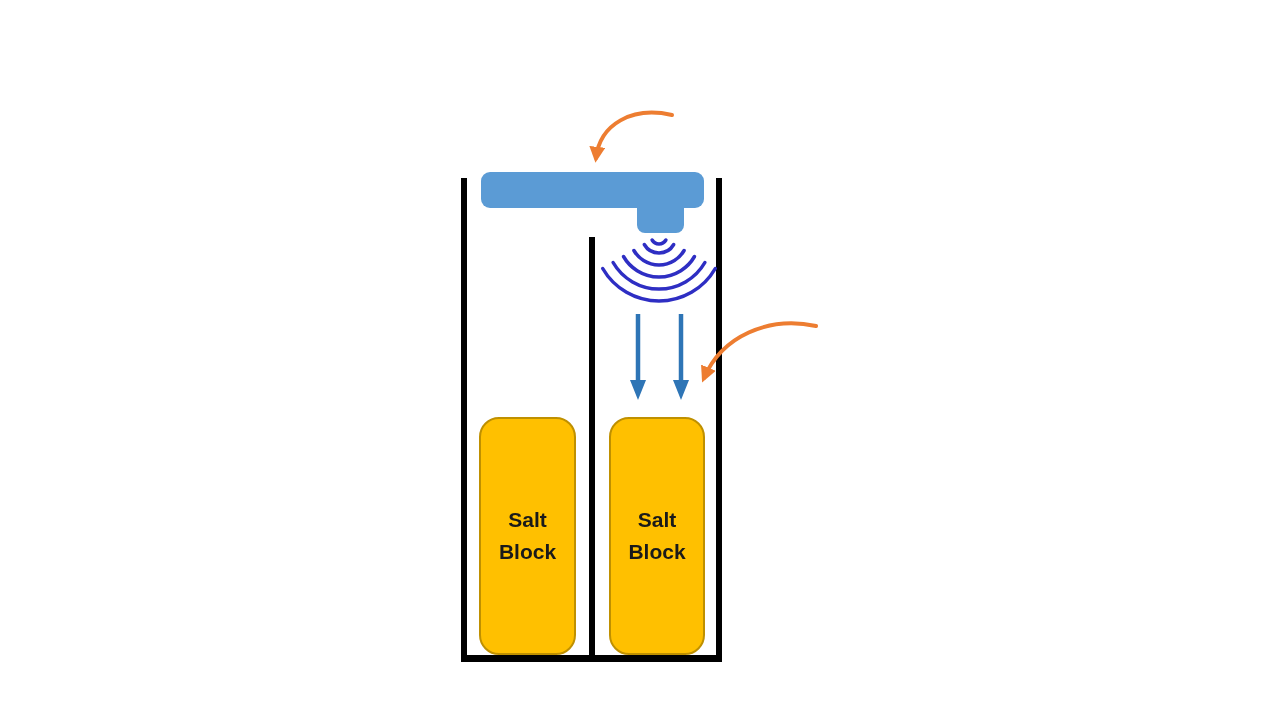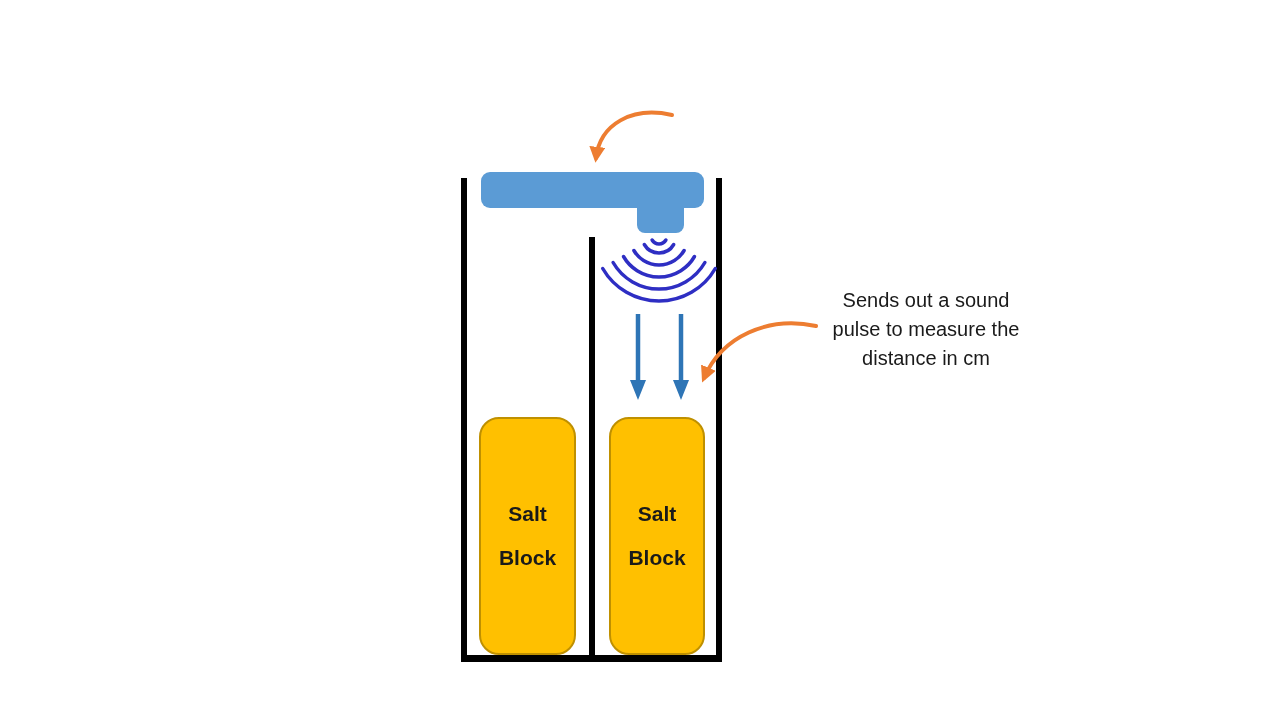"Sends out a sound" div.abs { html: <div>Sends out a sound pulse to measure the distance in cm</div> -> none }
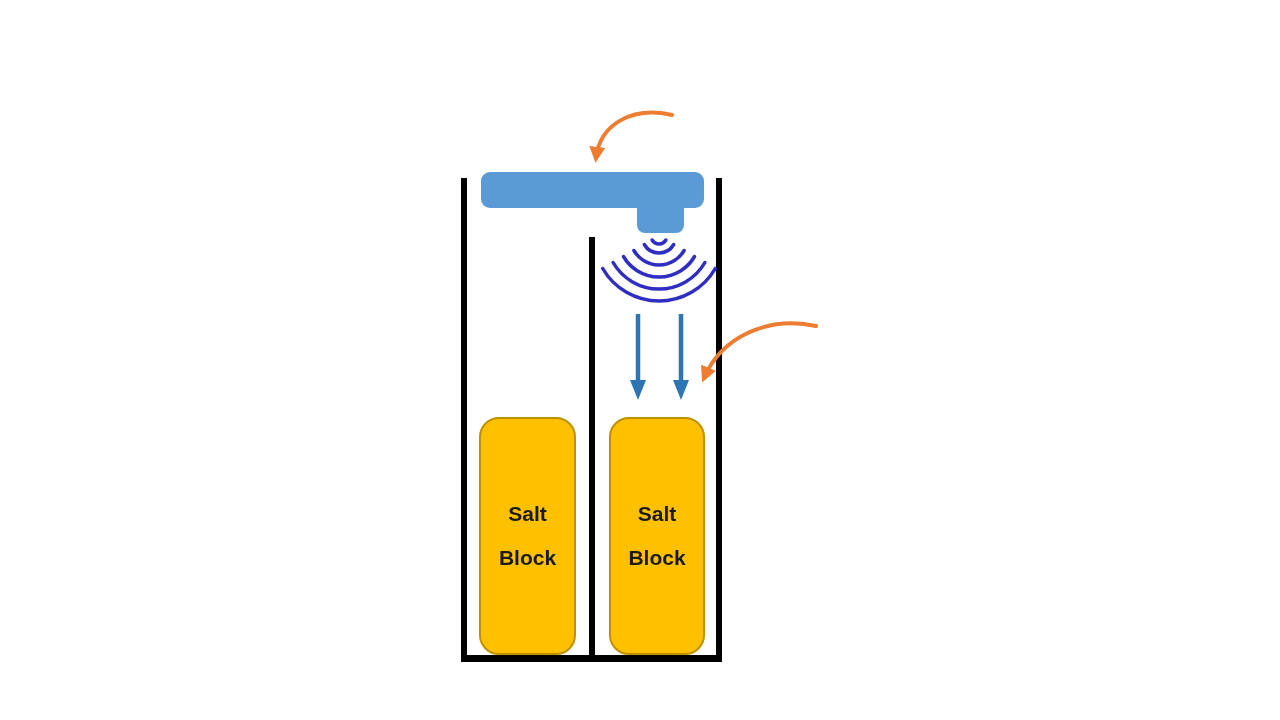"Salt" .salt-label { line-height: 44px -> 32px }
